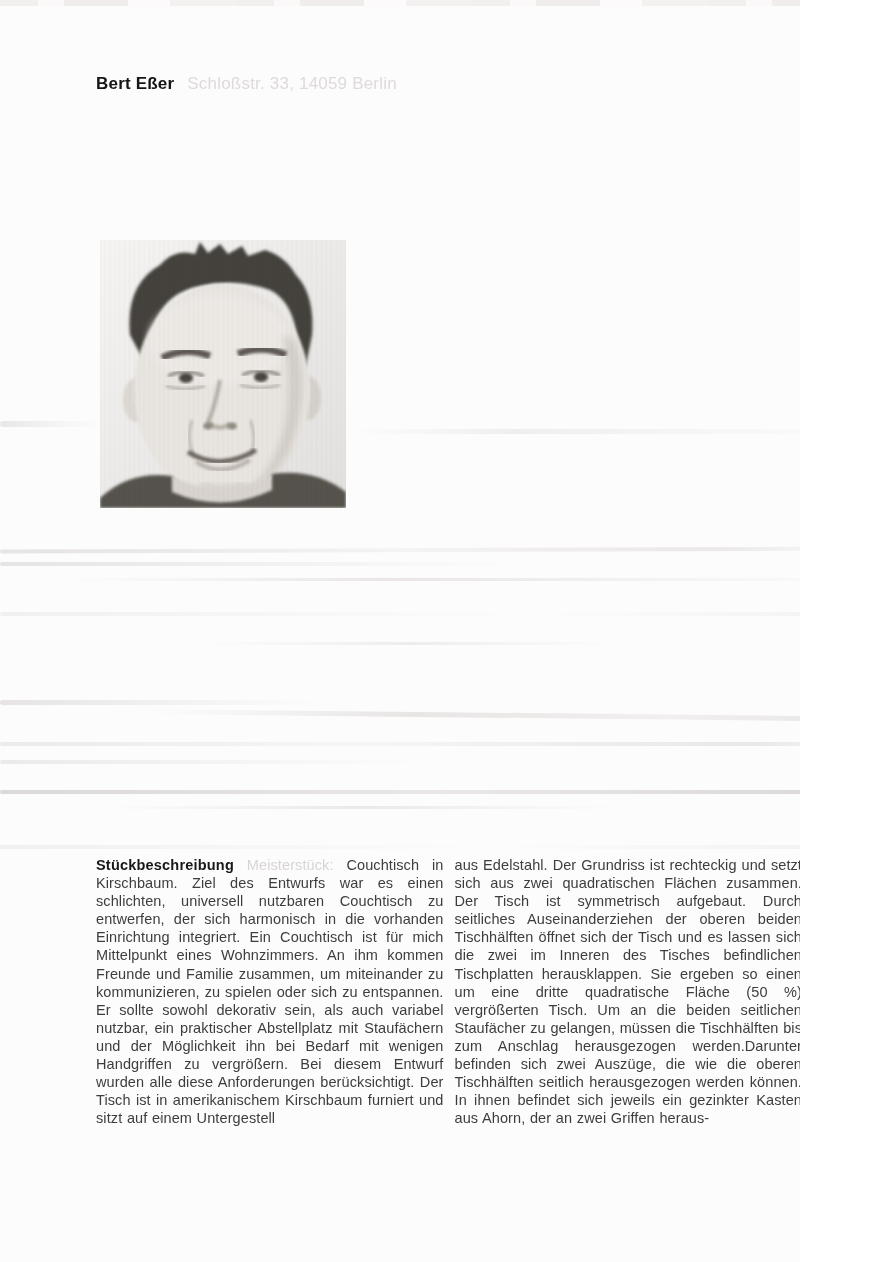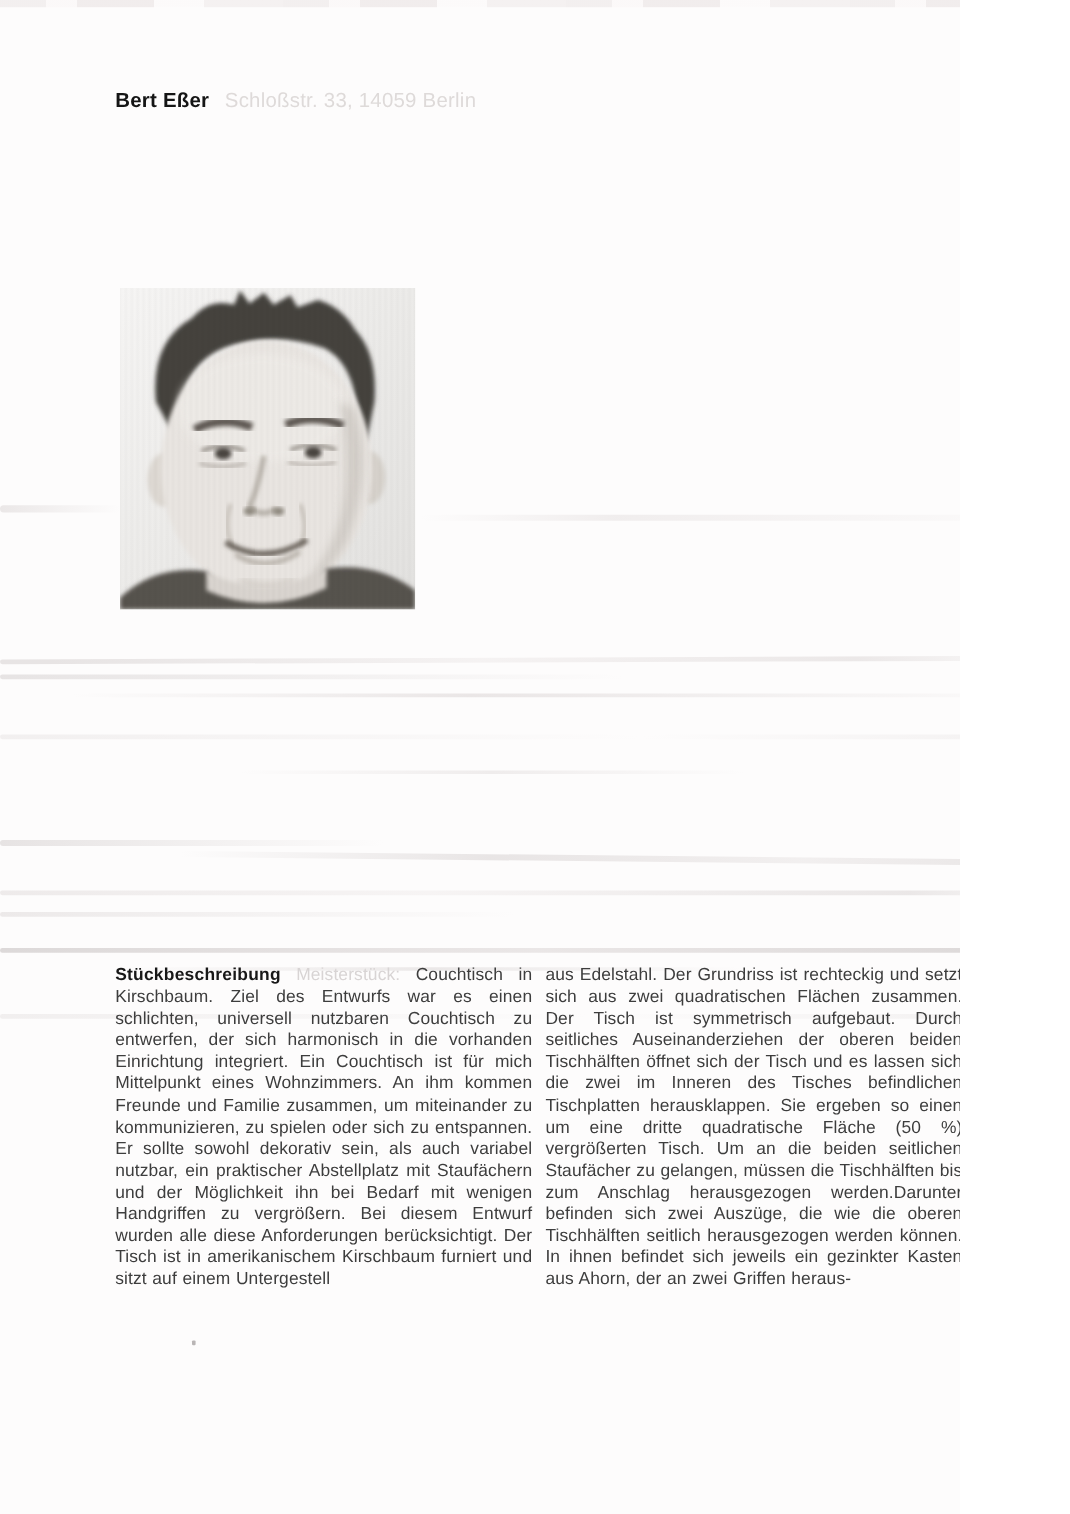"Stückbeschreibung Meisterstück:" .article { top: 804px -> 856px }
